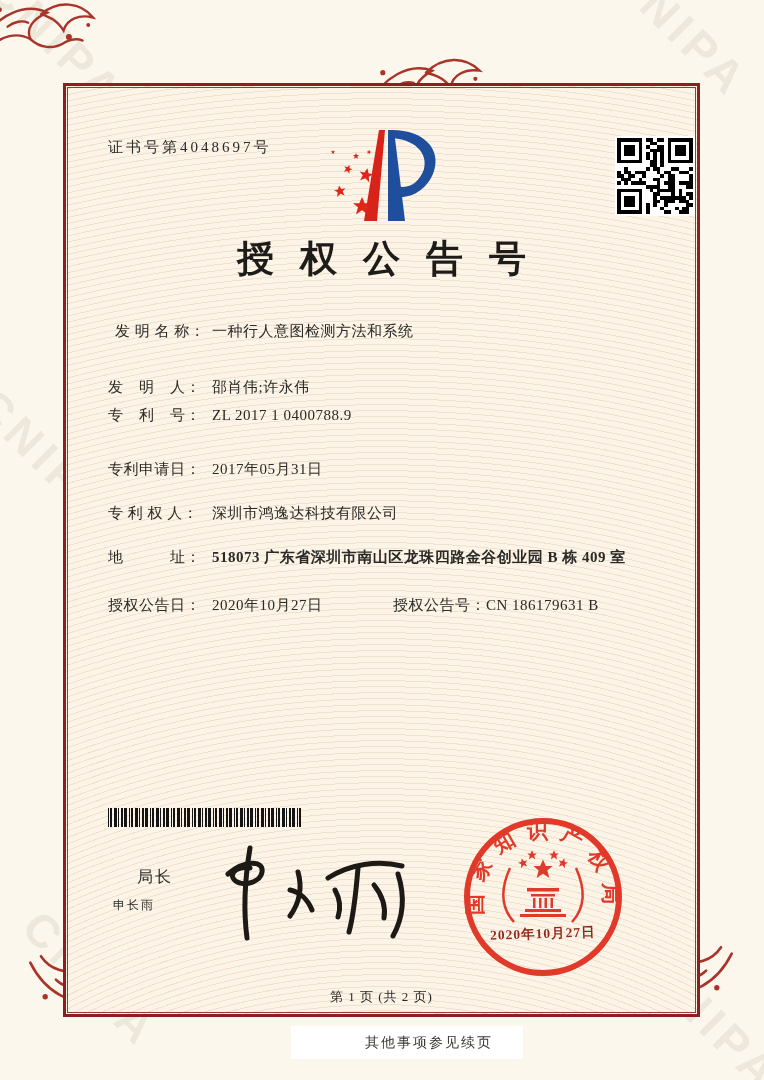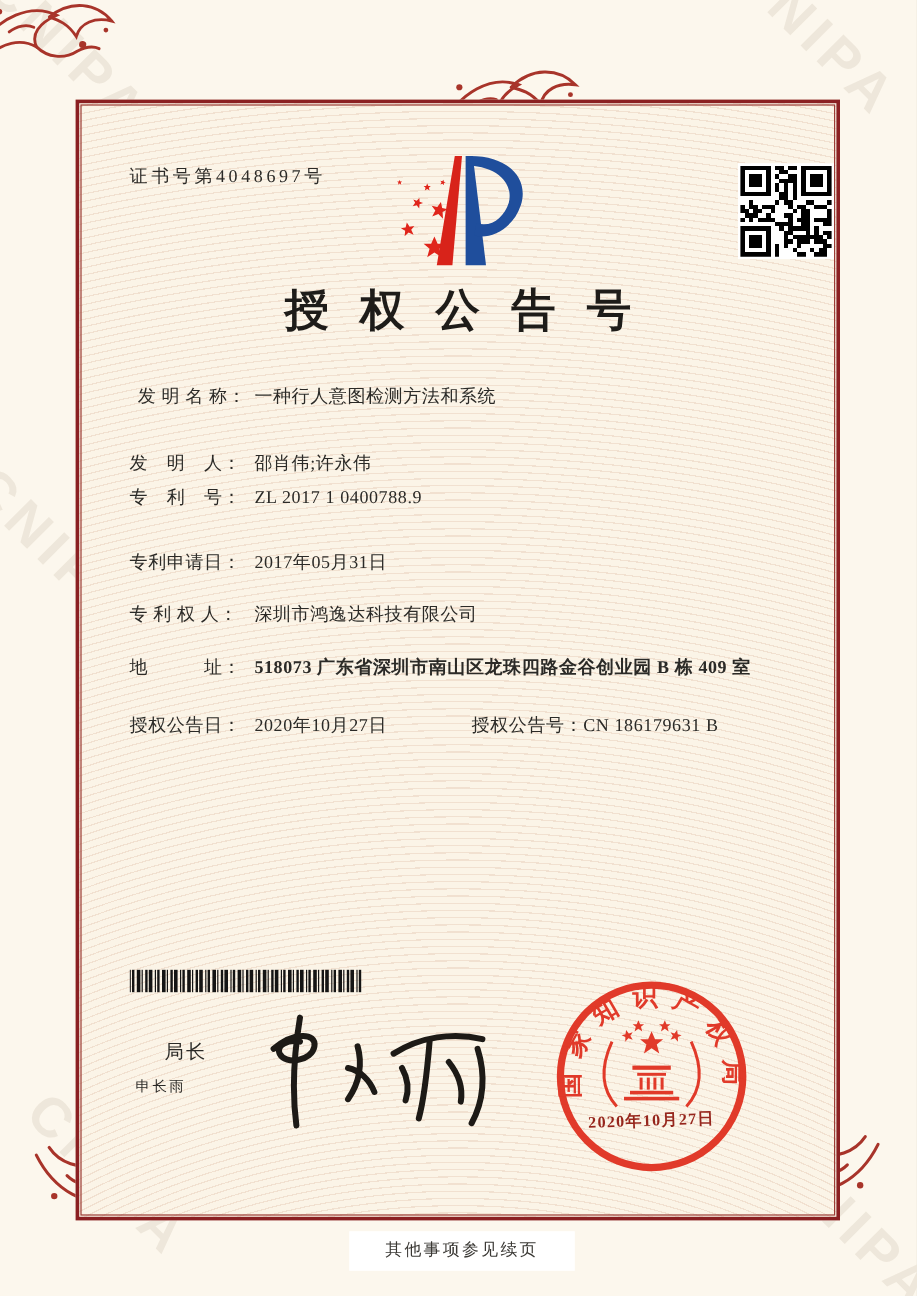"第 1 页 (共 2" div.page-info { html: none -> <div>第 1 页 (共 2 页)</div> }
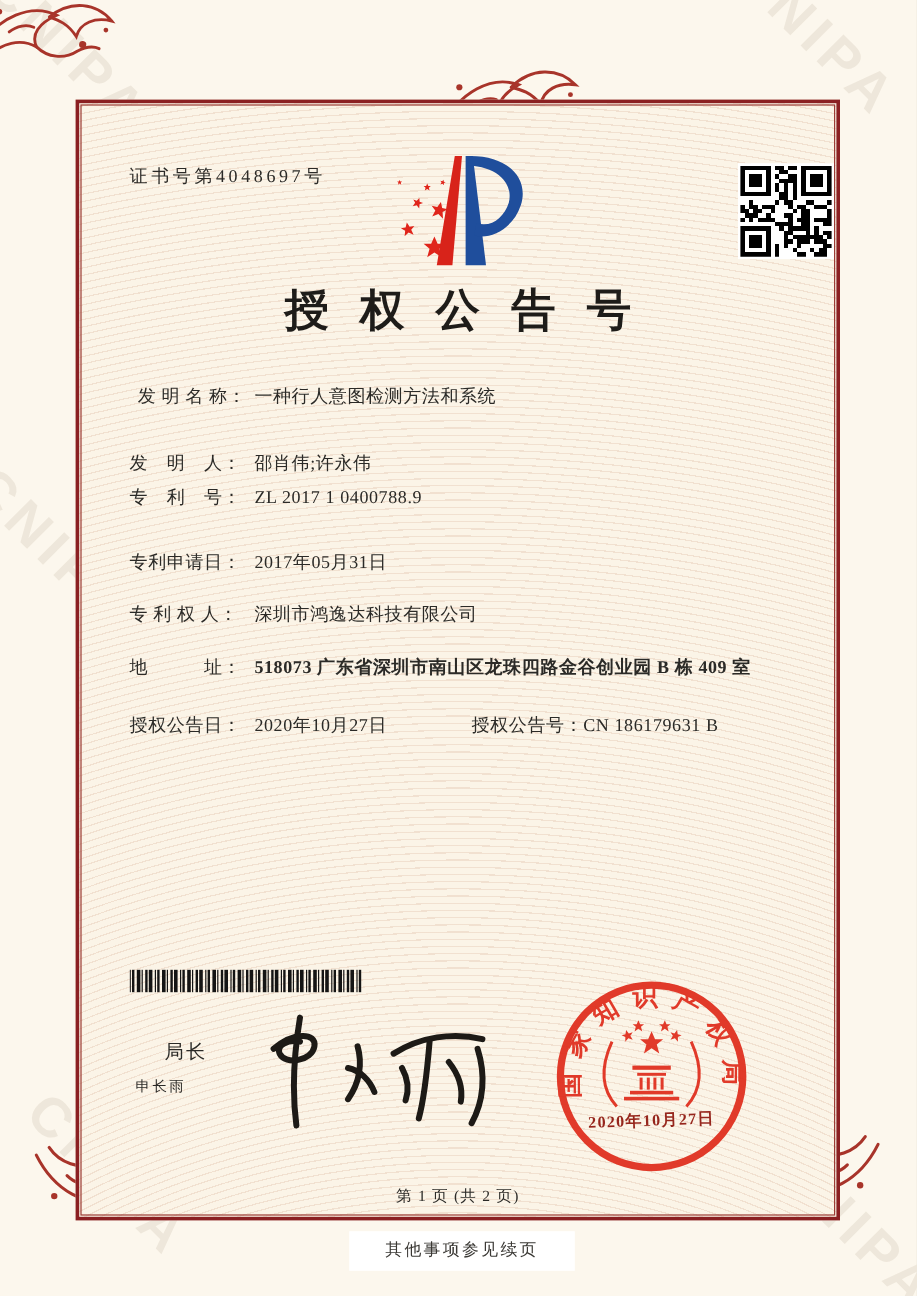"其他事项参见续页" .bottom-note { padding-left: none -> 44px }
